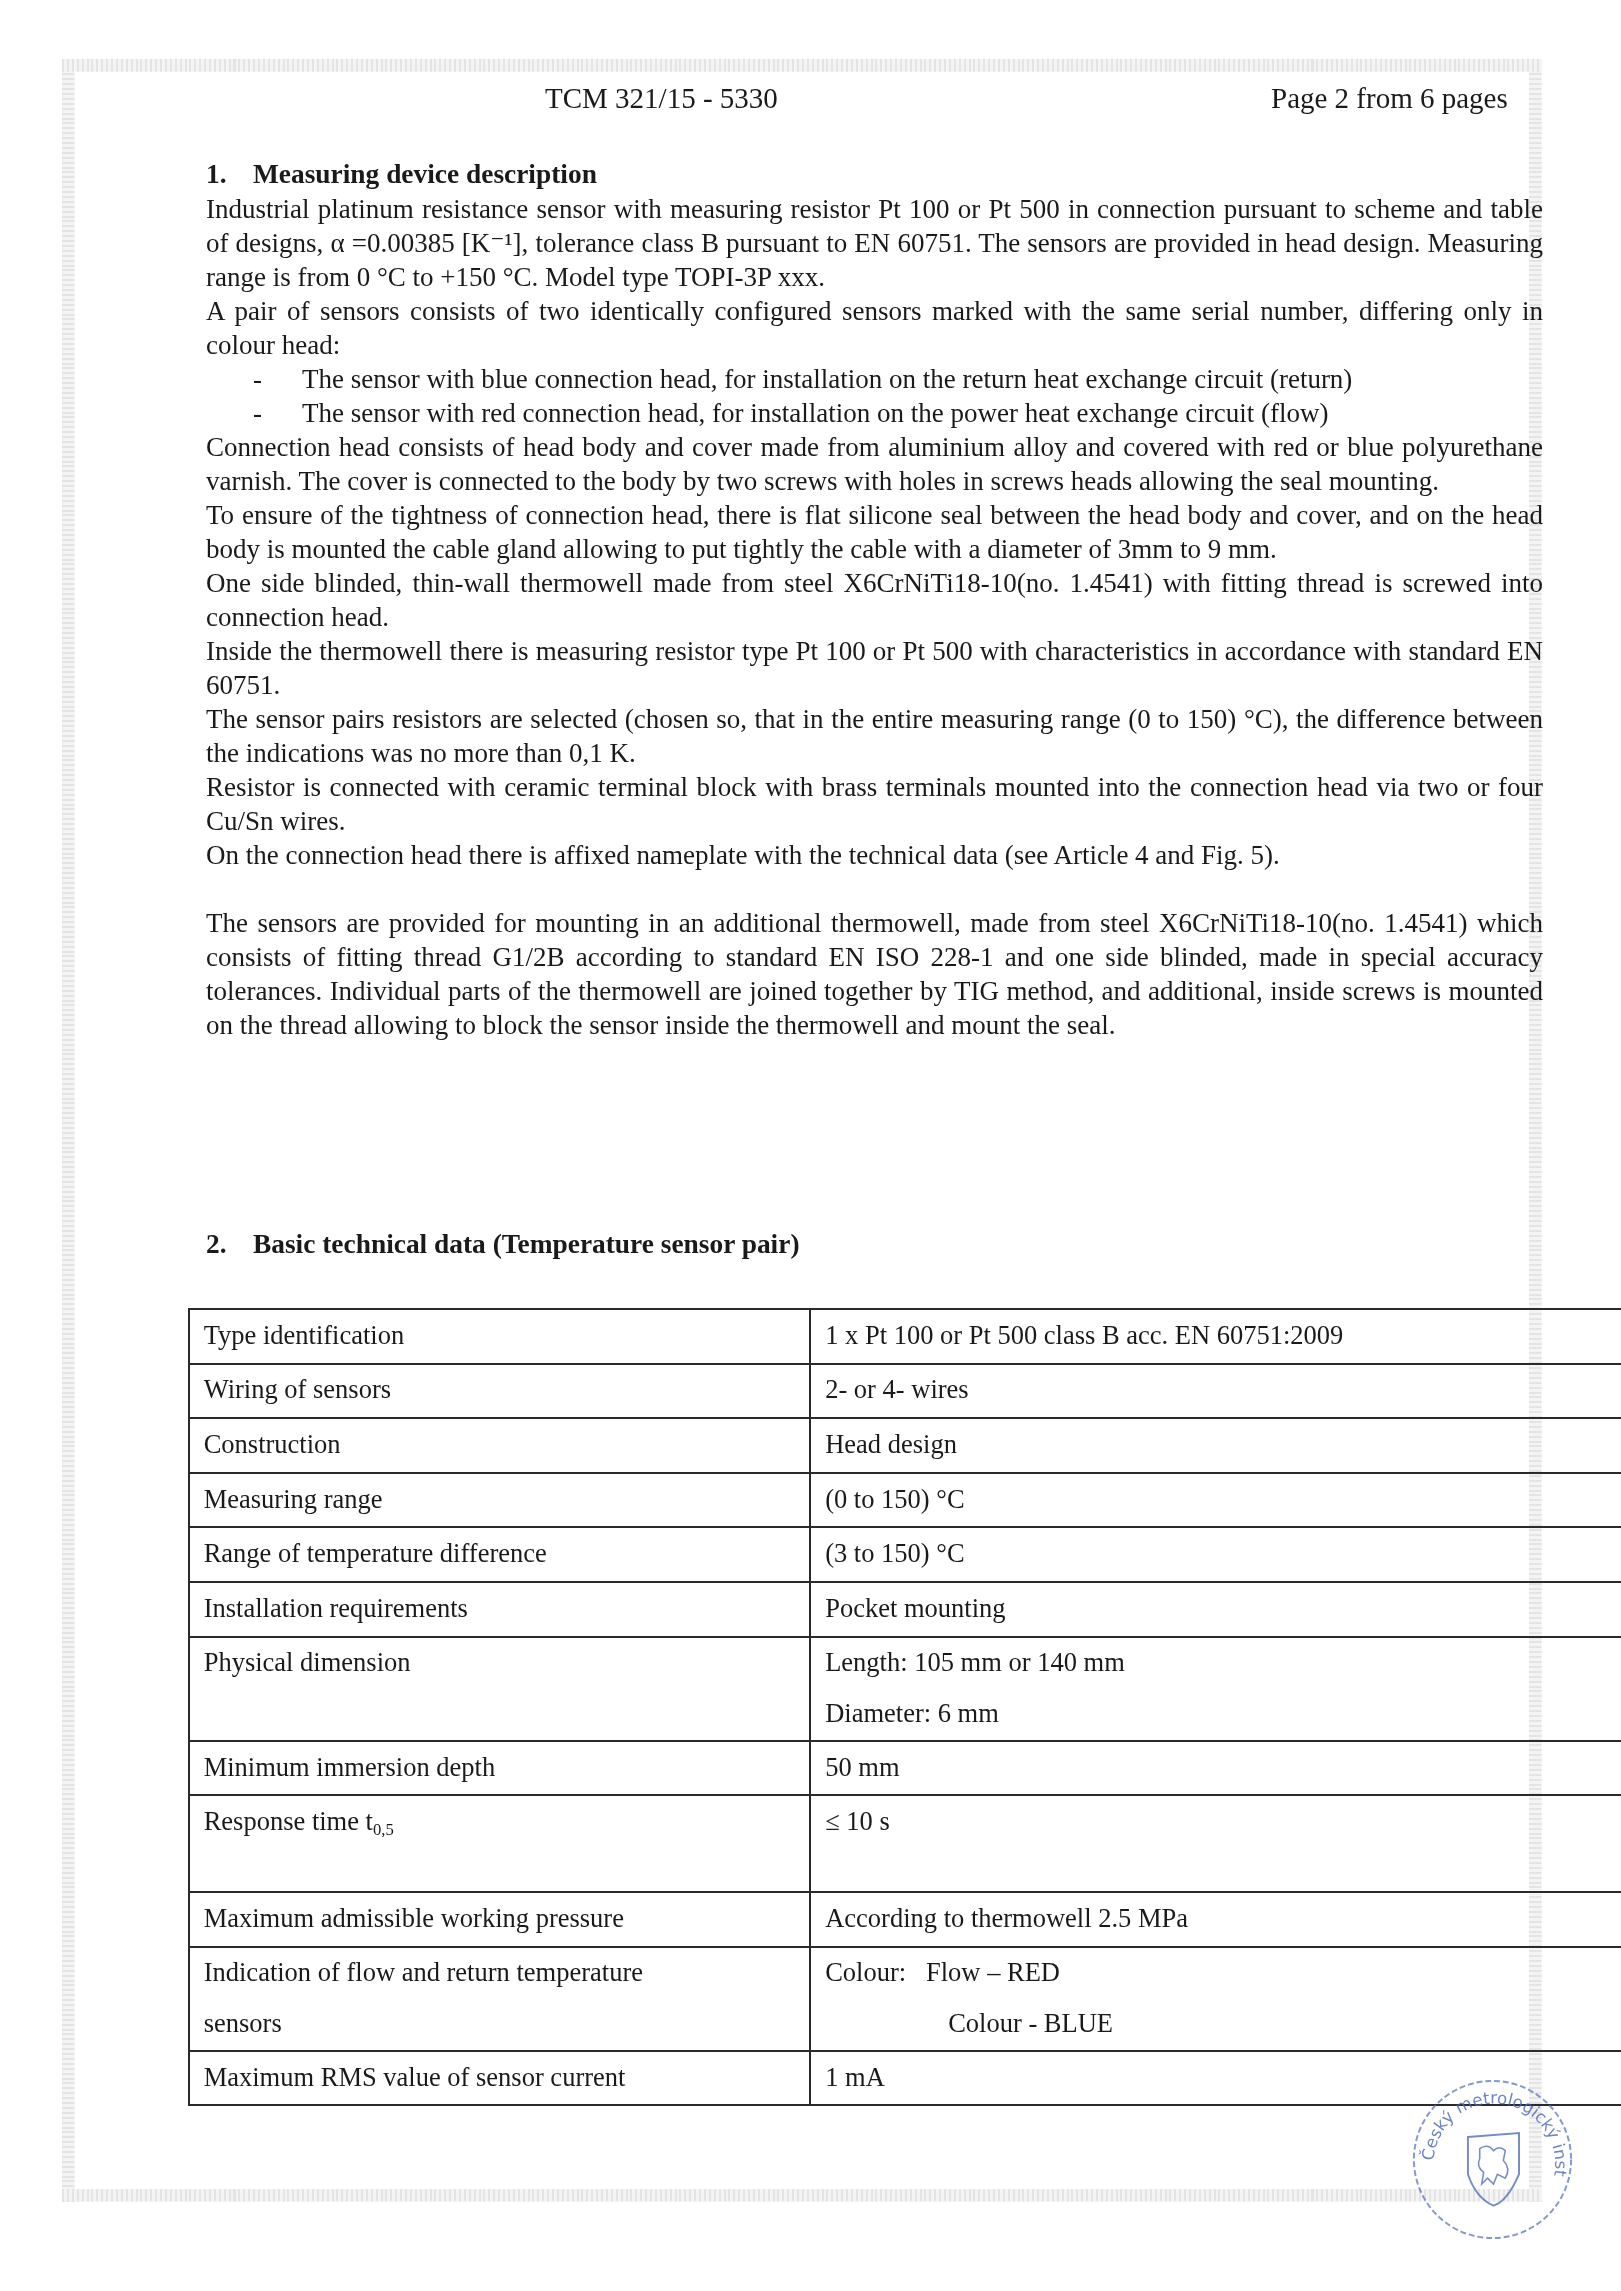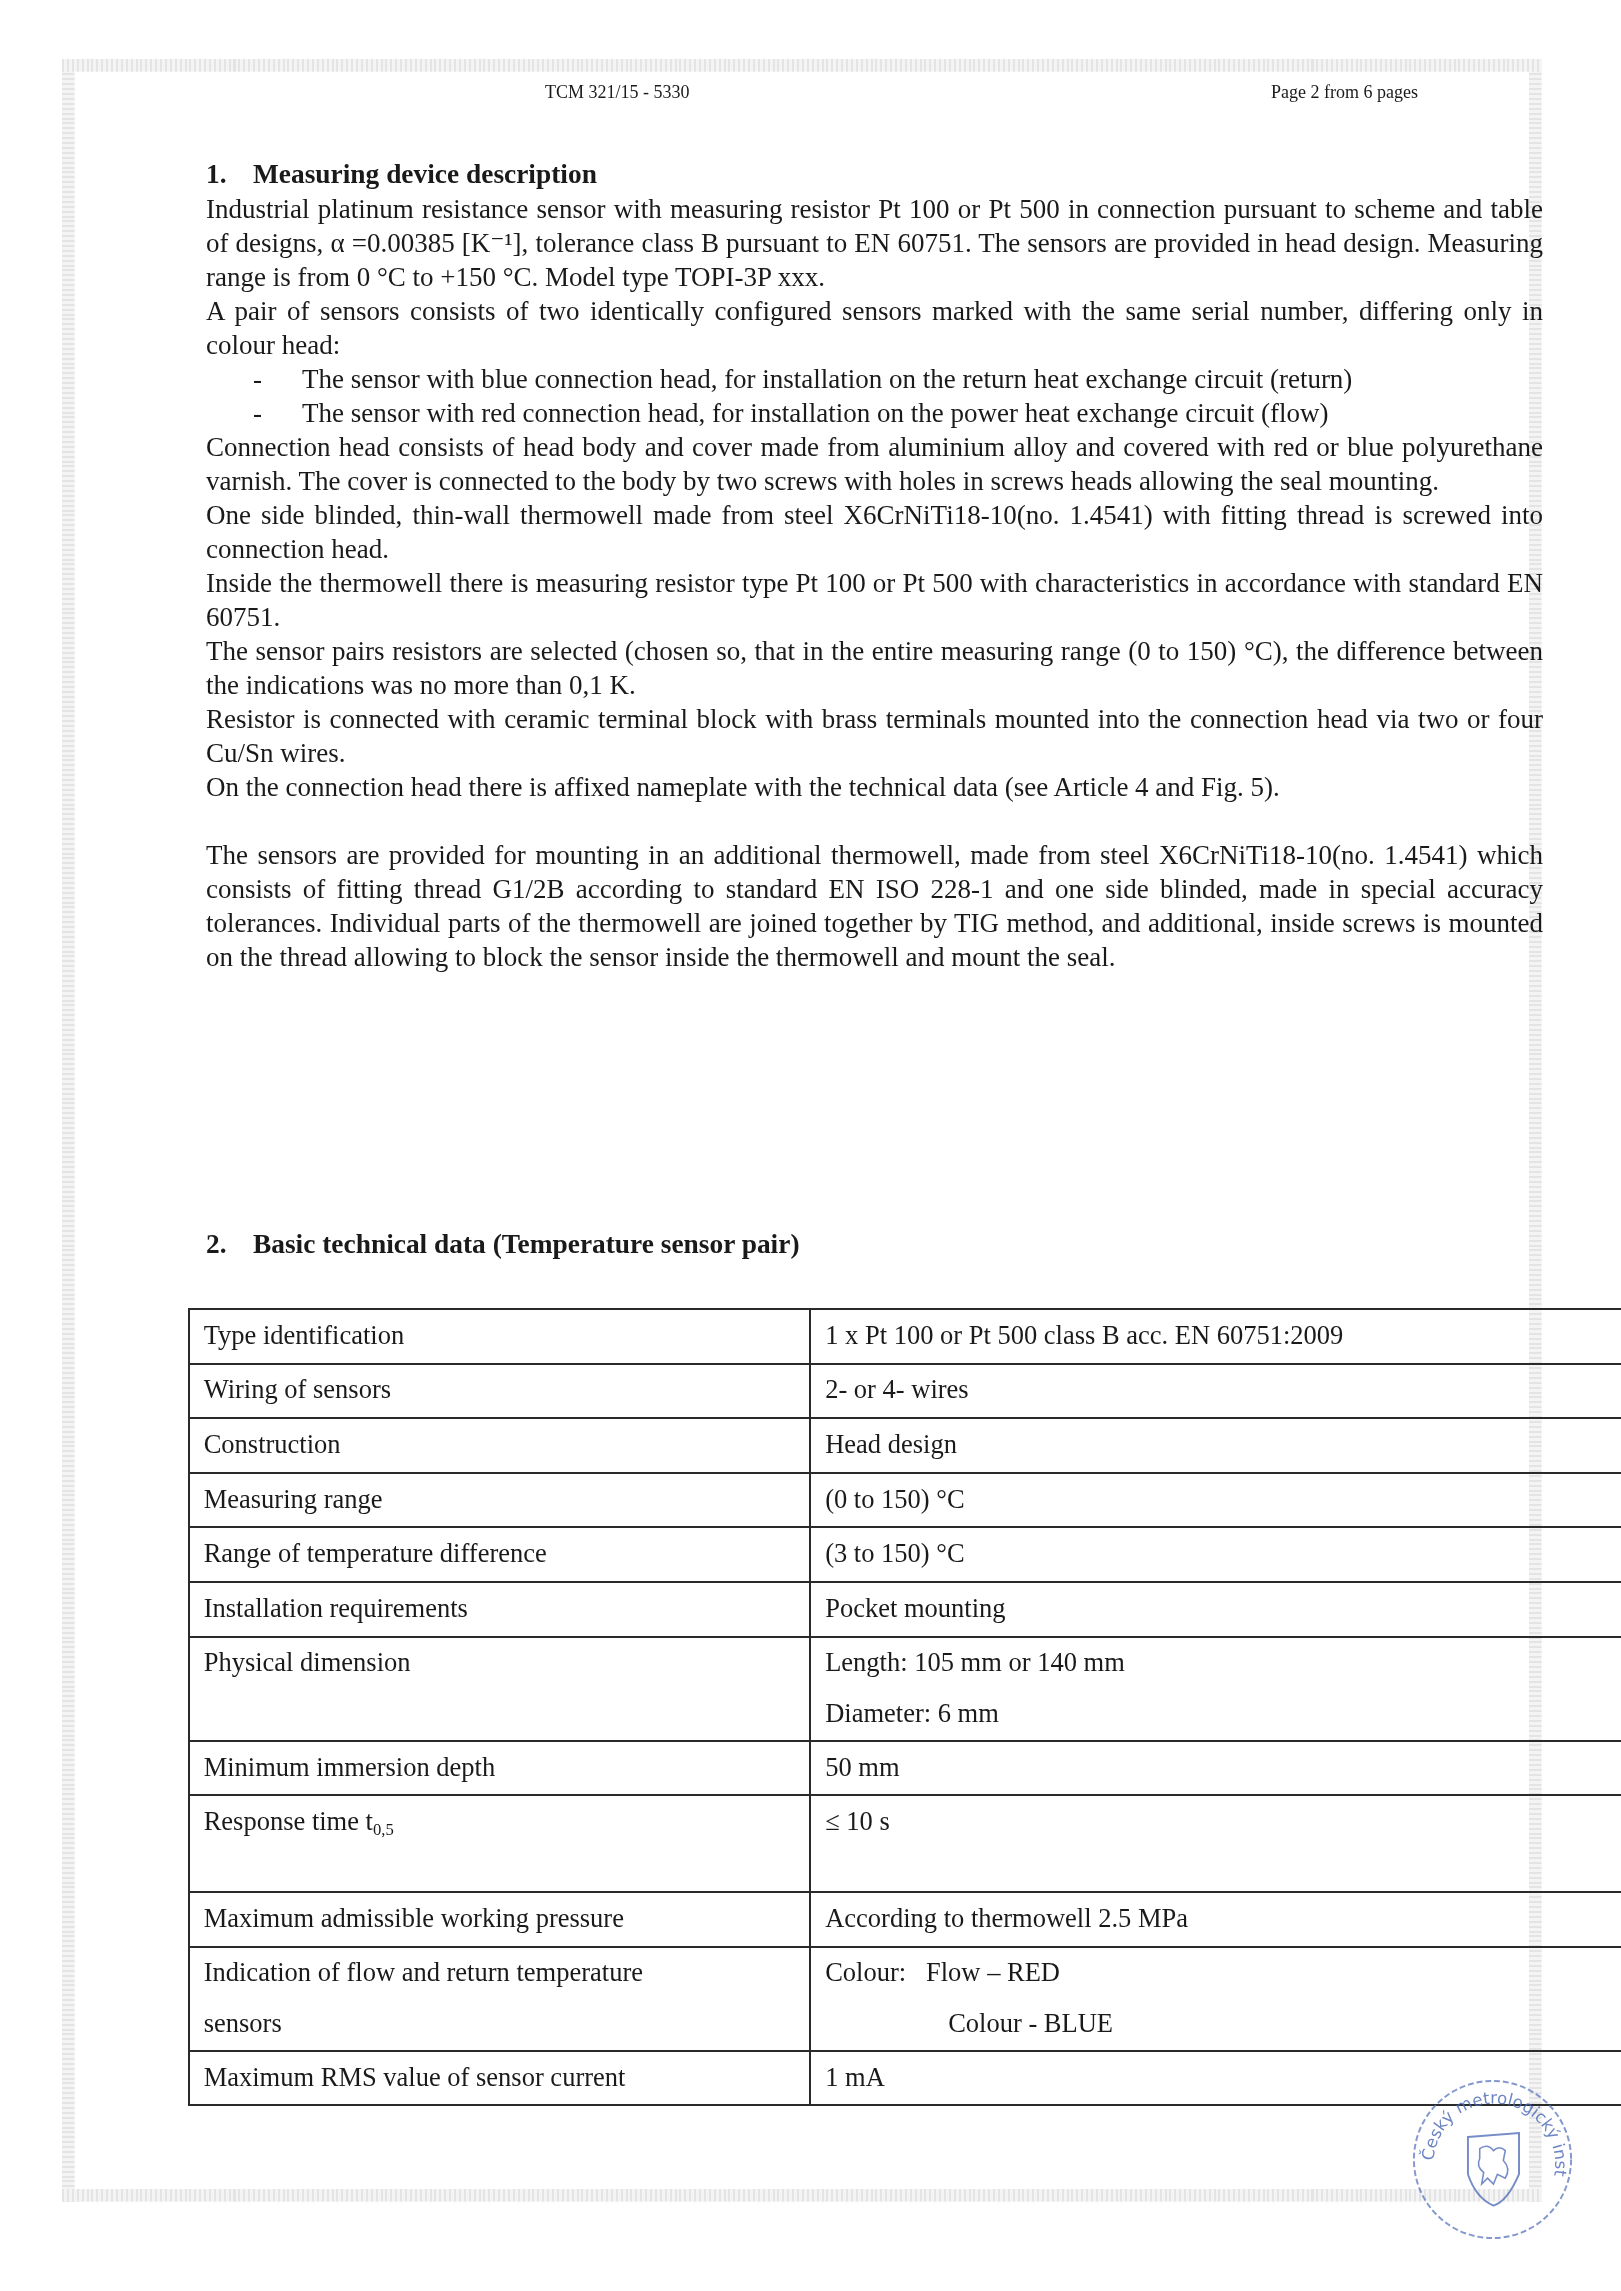"TCM 321/15 - 5330" .hdr { font-size: 18px -> 29px }
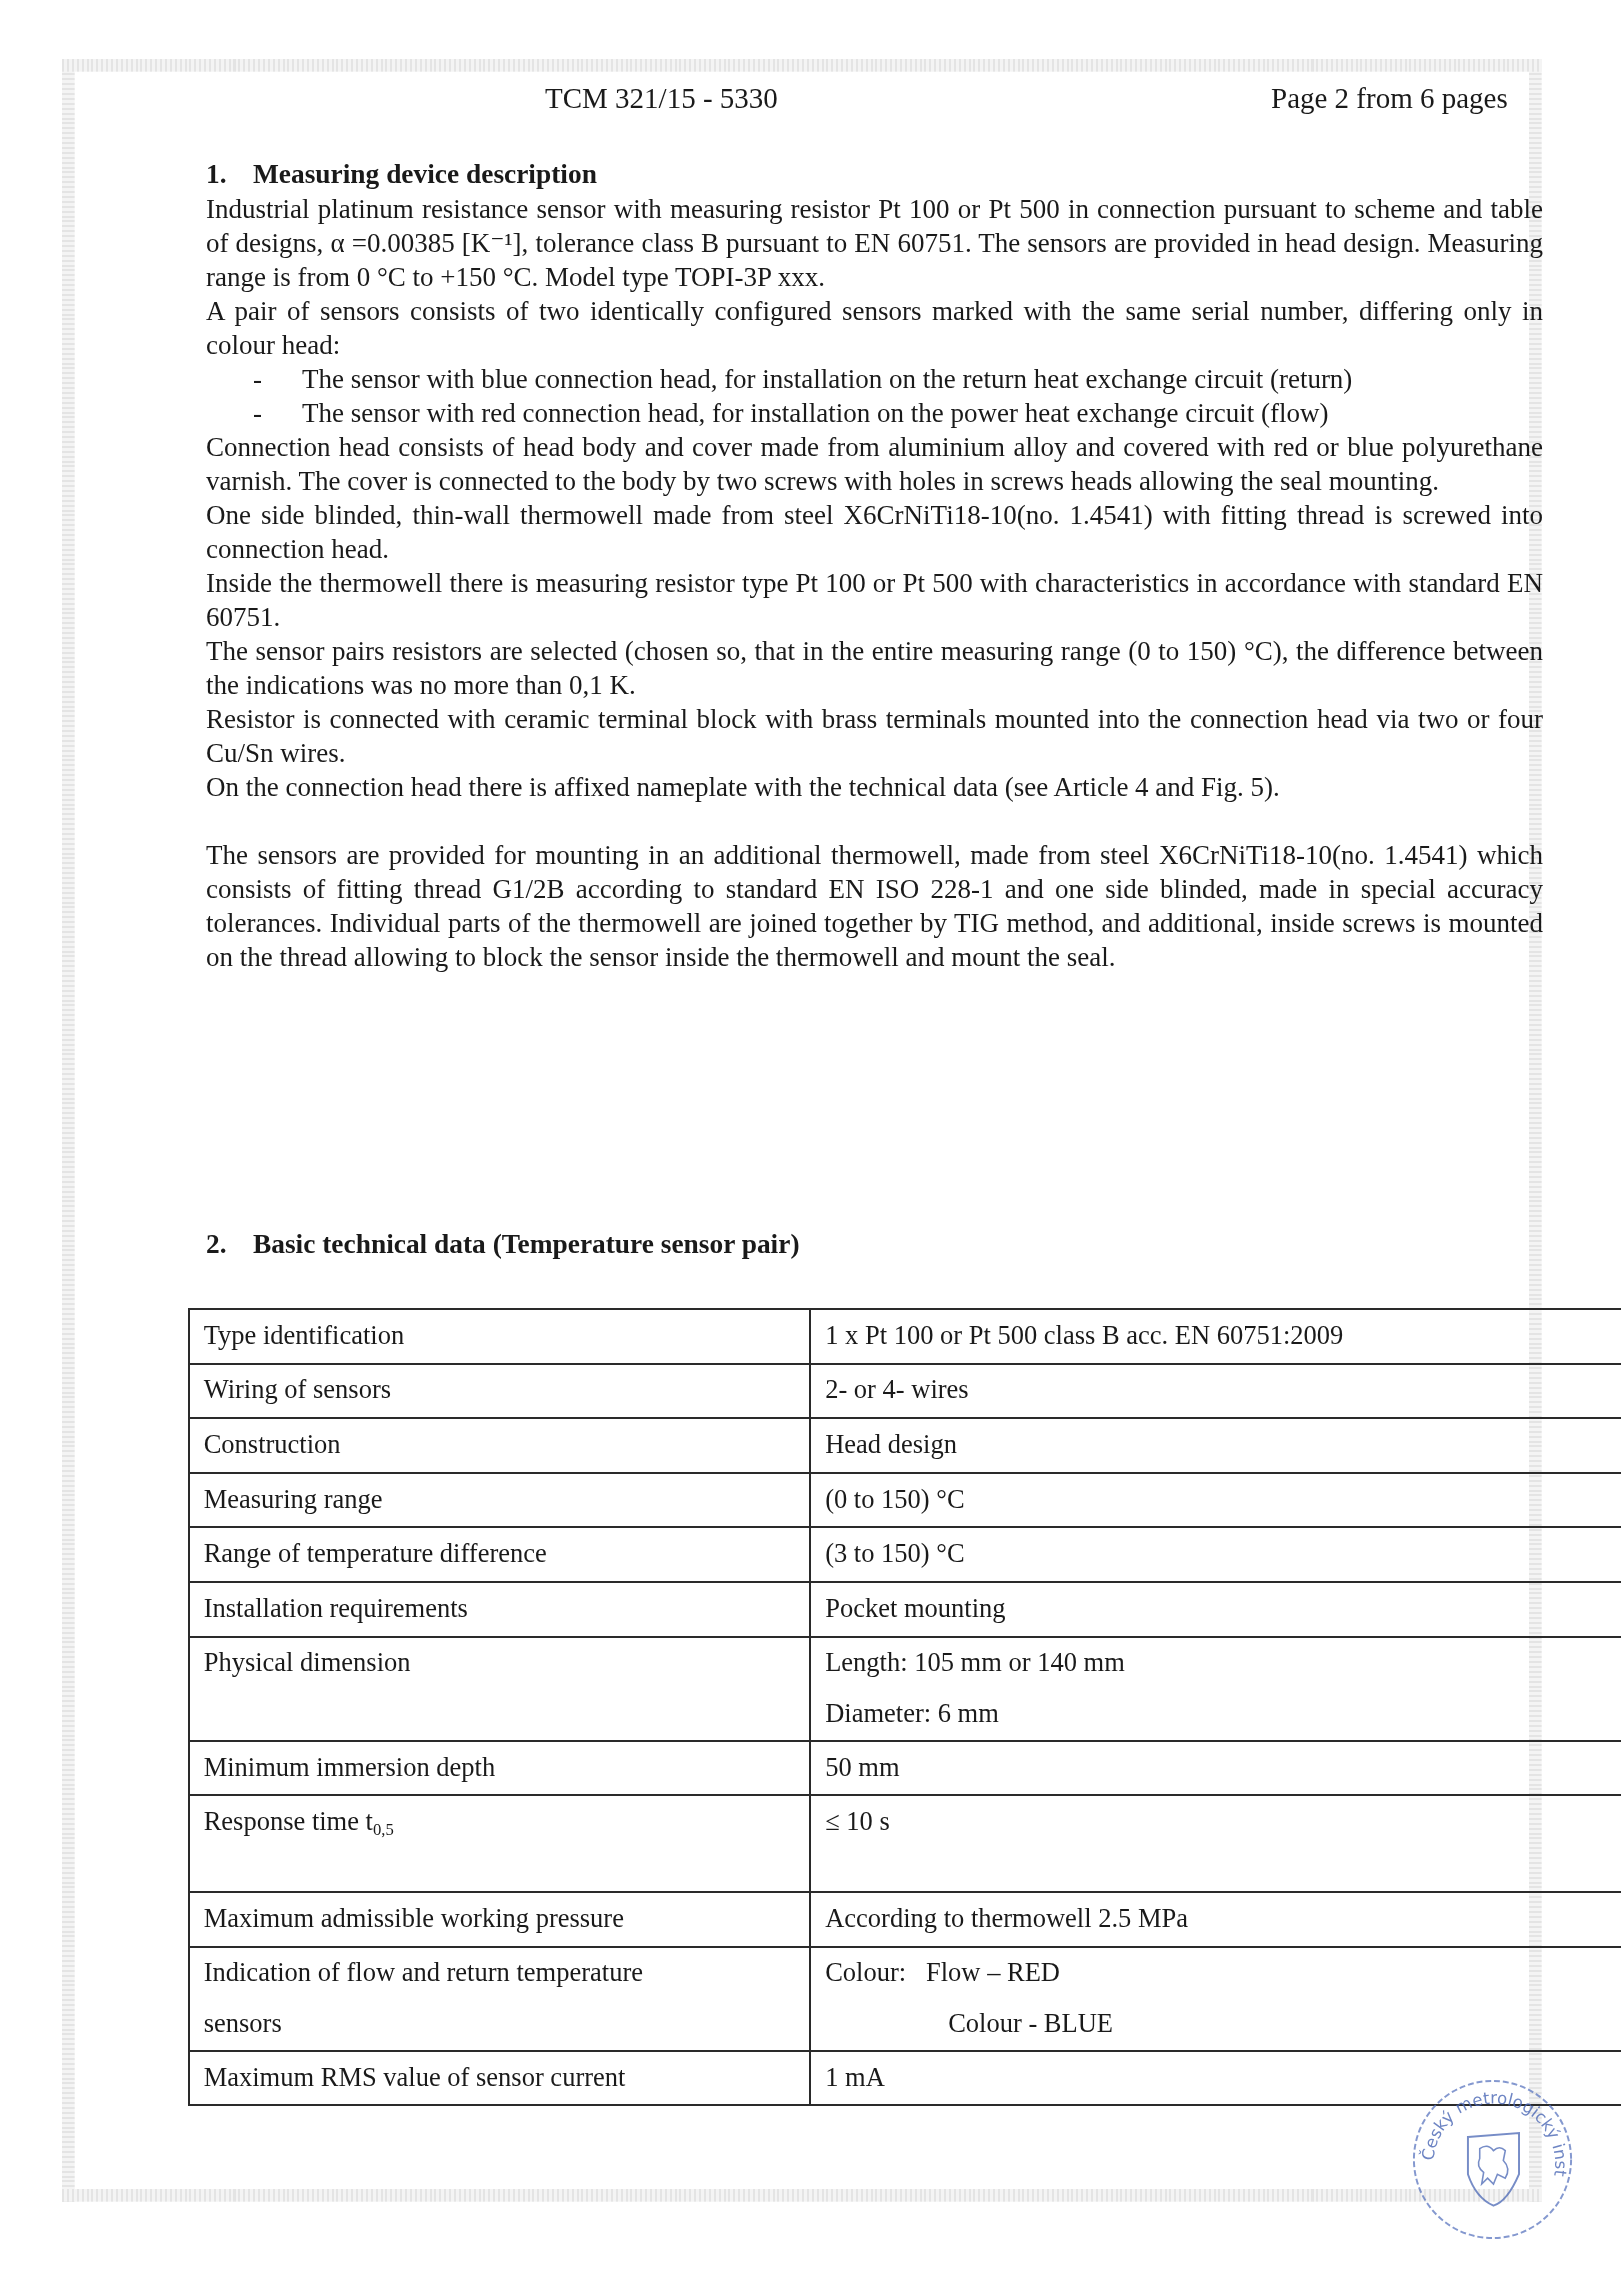"To ensure of the tightness" p { html: none -> <p>To ensure of the tightness of connection head, there is flat silicone seal between the head body and cover, and on the head body is mounted the cable gland allowing to put tightly the cable with a diameter of 3mm to 9 mm.</p> }
